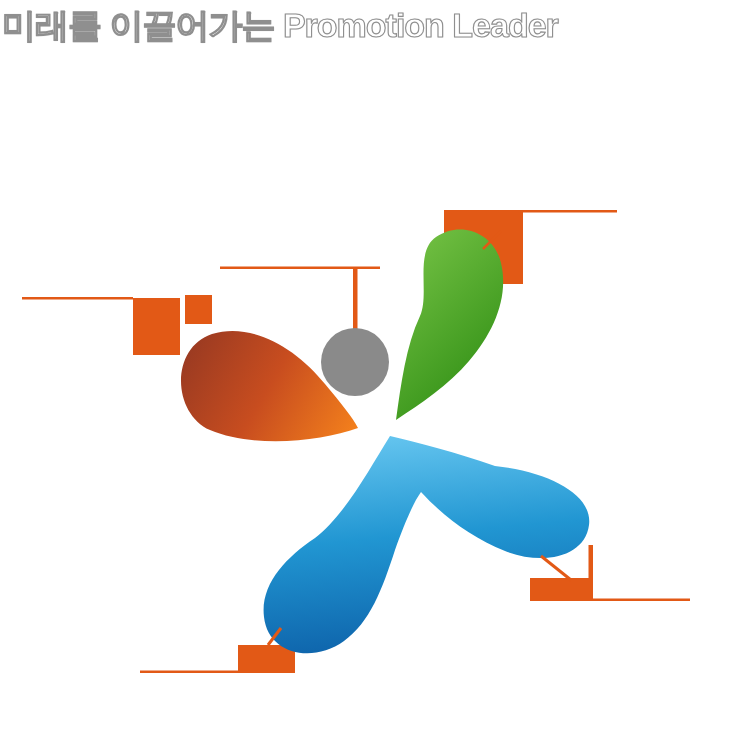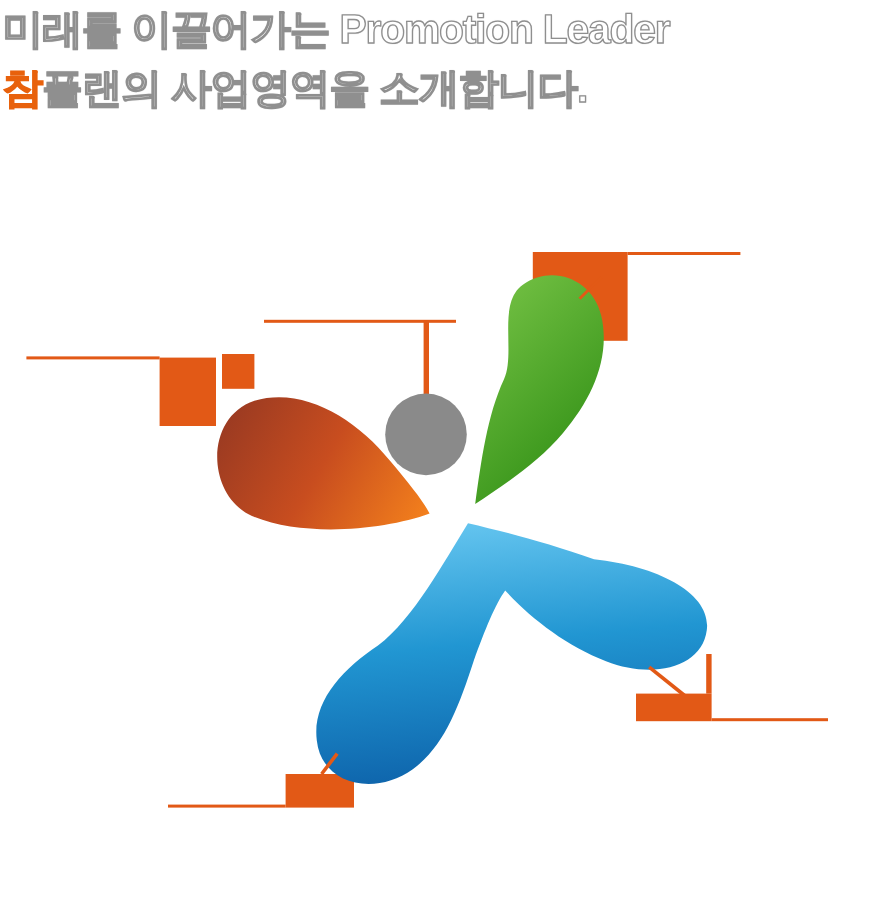"참플랜의 사업영역을 소개합니다." div.hline { html: <div><span>참</span><span>플랜의 사업영역을 소개합니다.</span></div> -> none }
